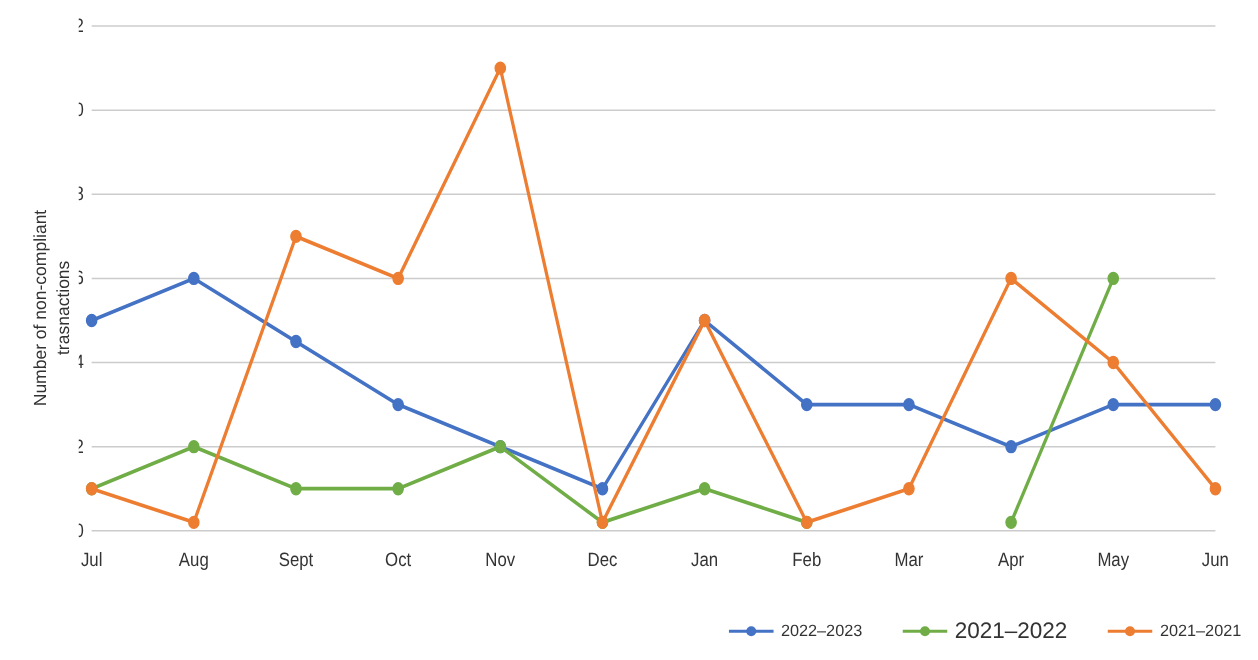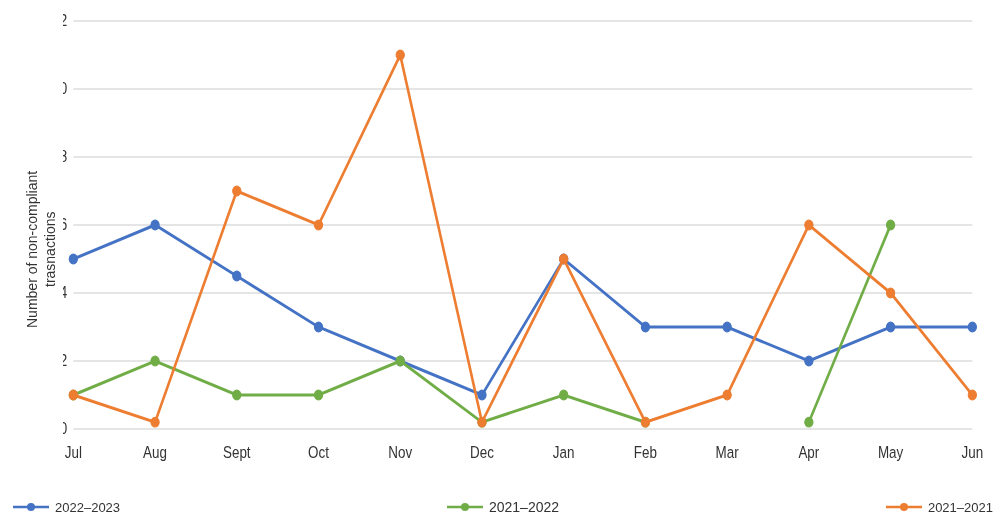"2022–2023" .legend { justify-content: space-between -> flex-end }
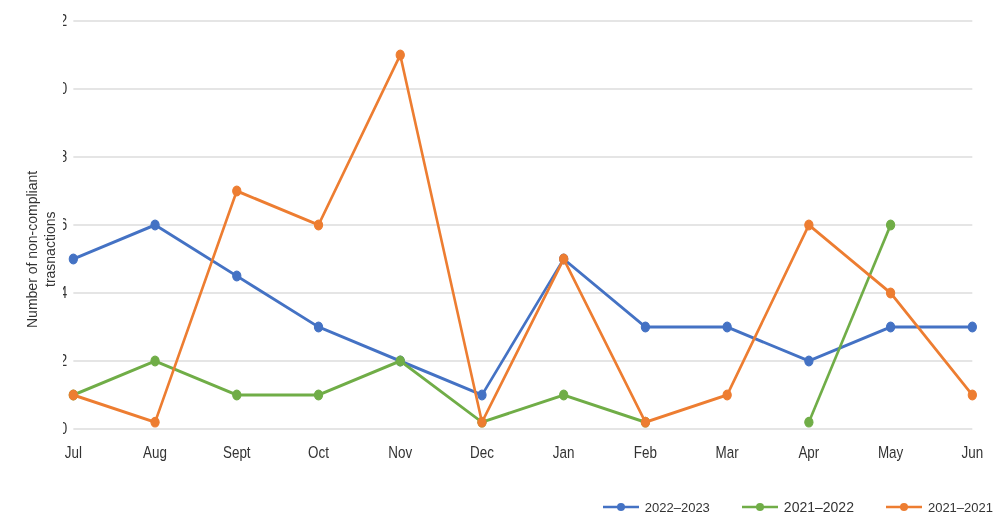"2021–2022" span { font-size: 14px -> 18px }
